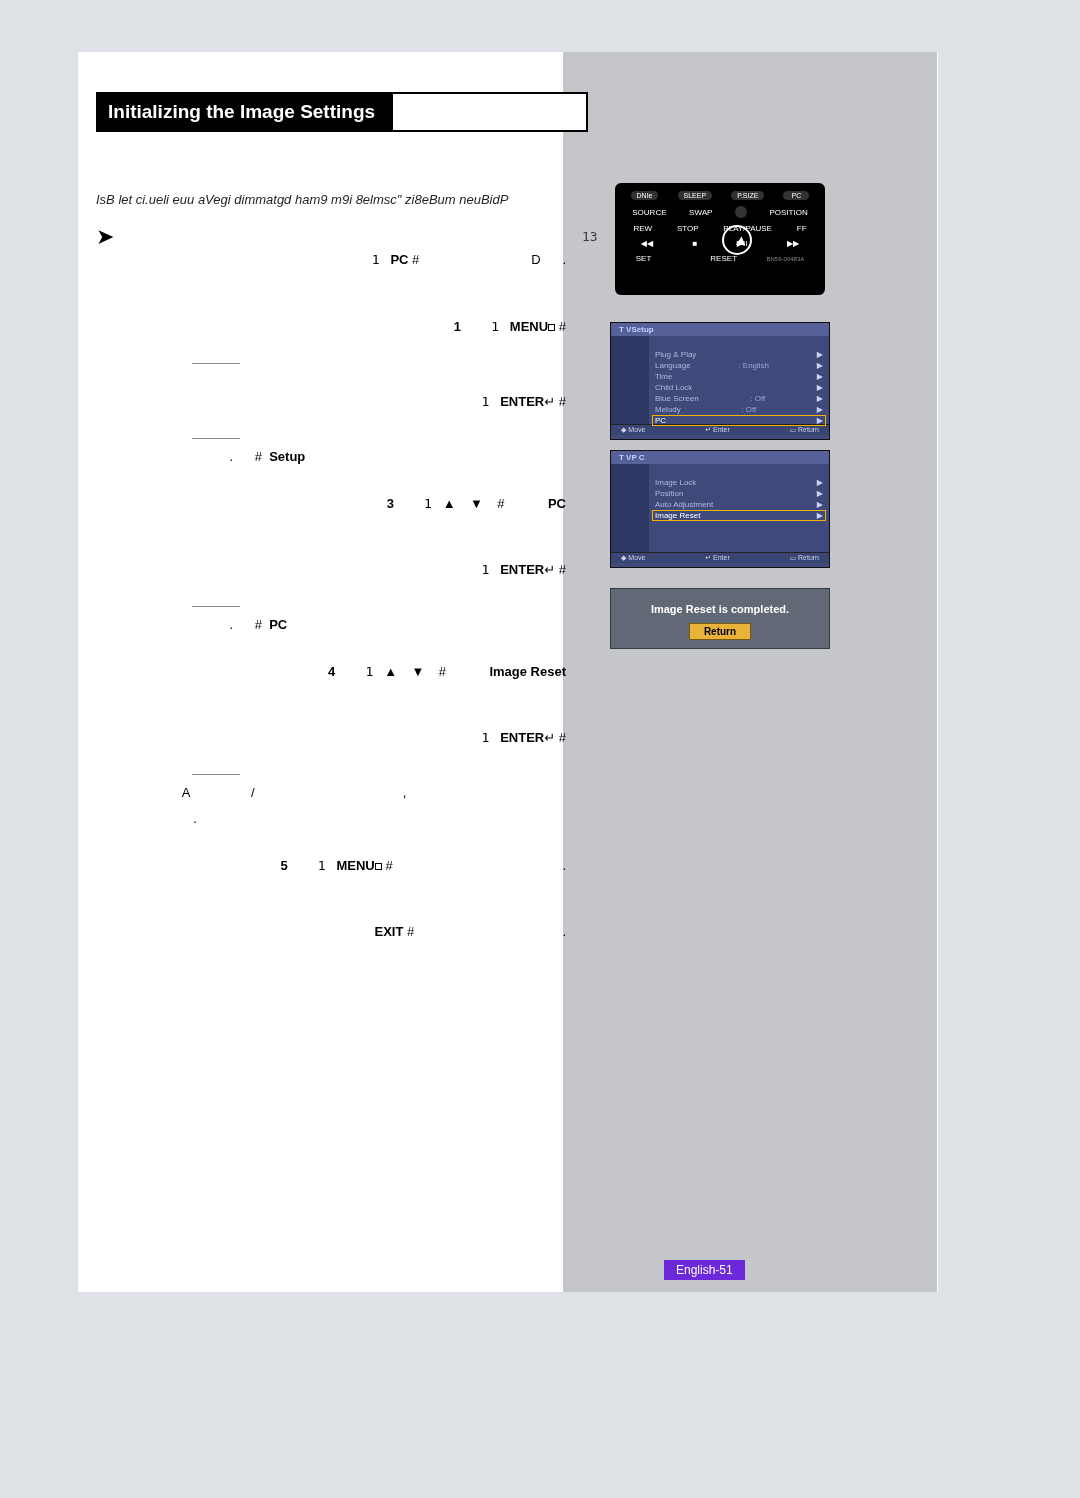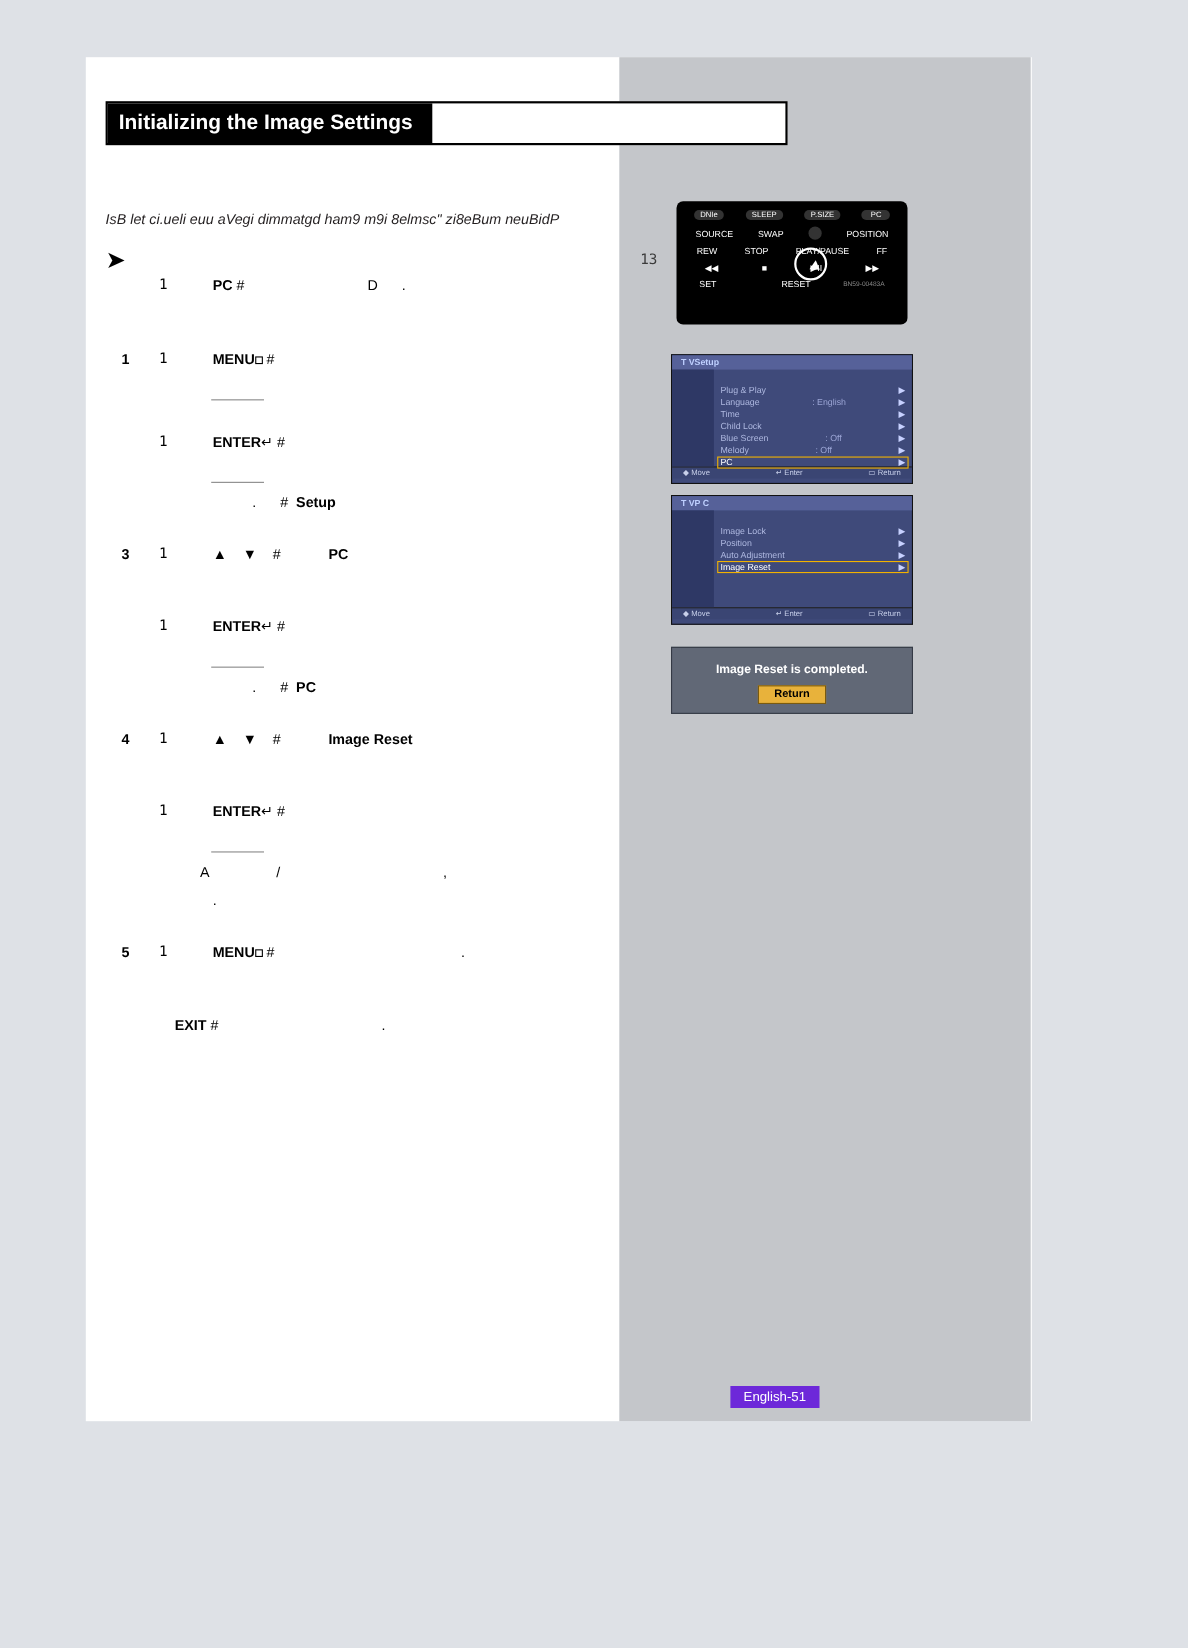"Initializing the Image Settings" .title-bar { width: 620px -> 492px }
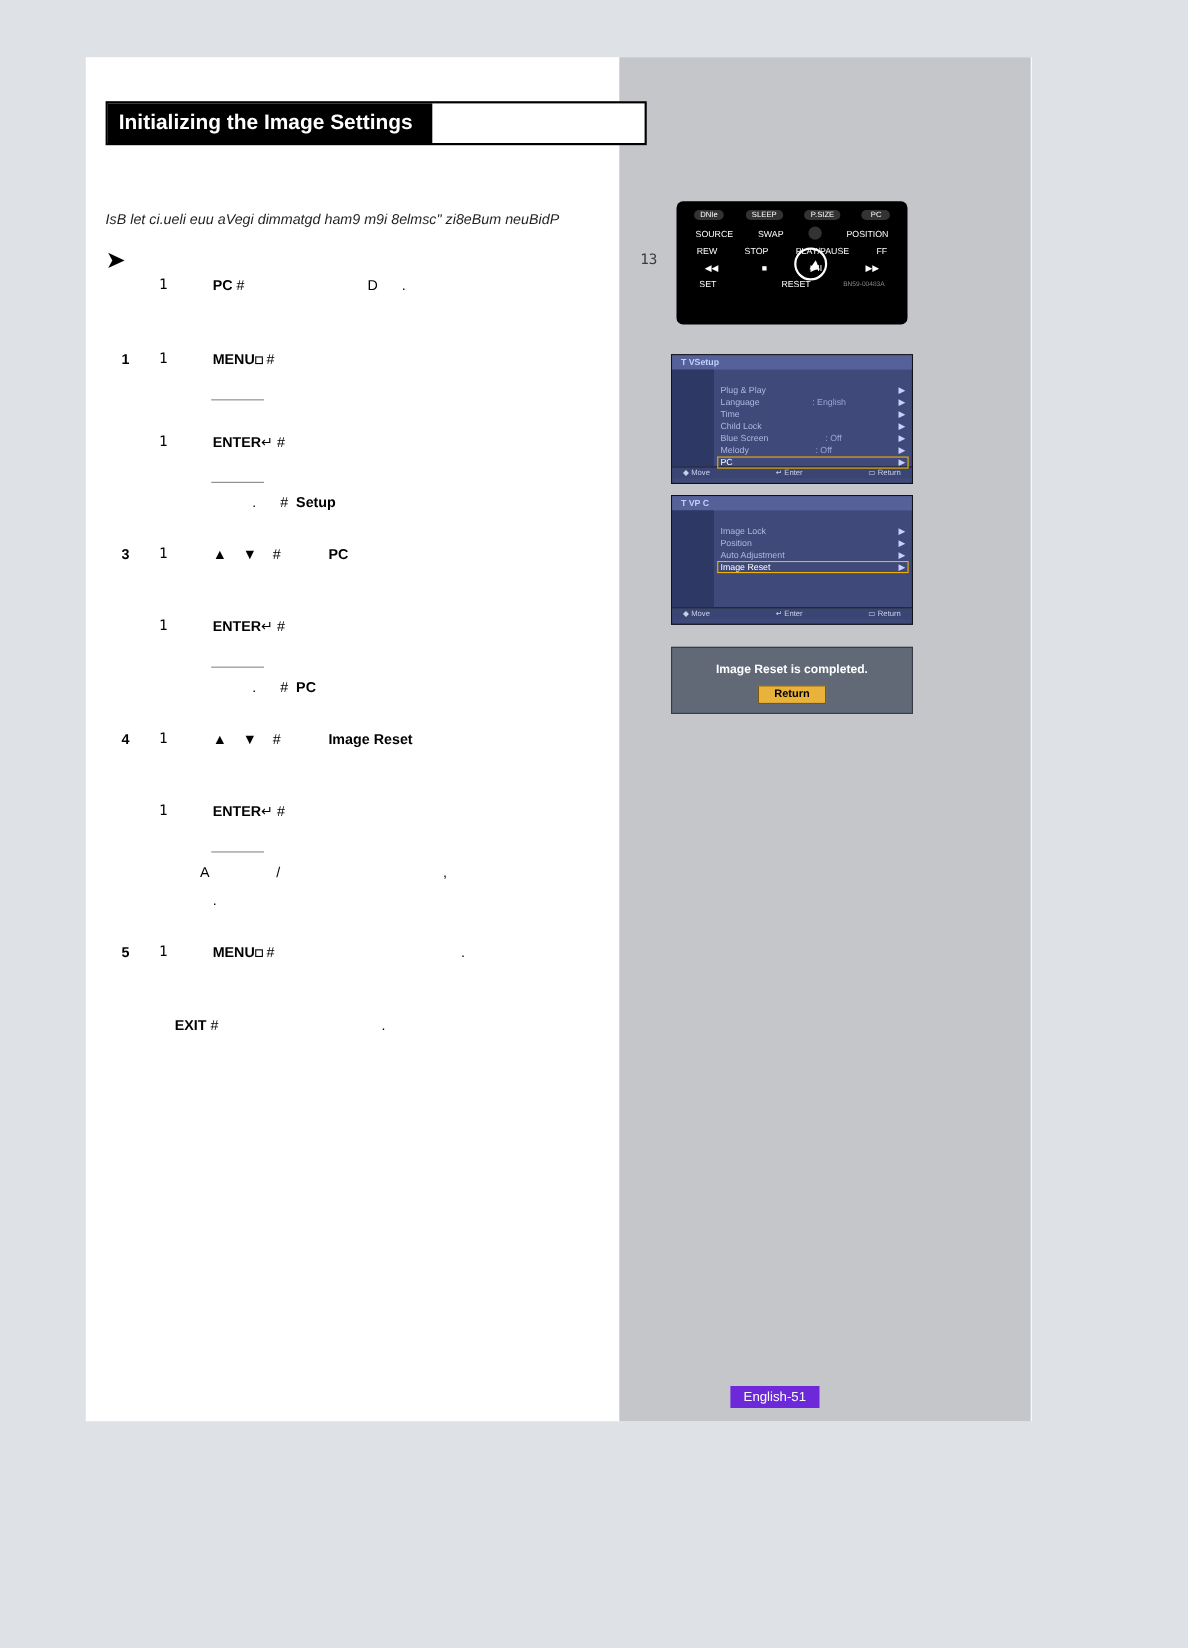"1 PC # D ." .step-row { text-align: none -> right }
